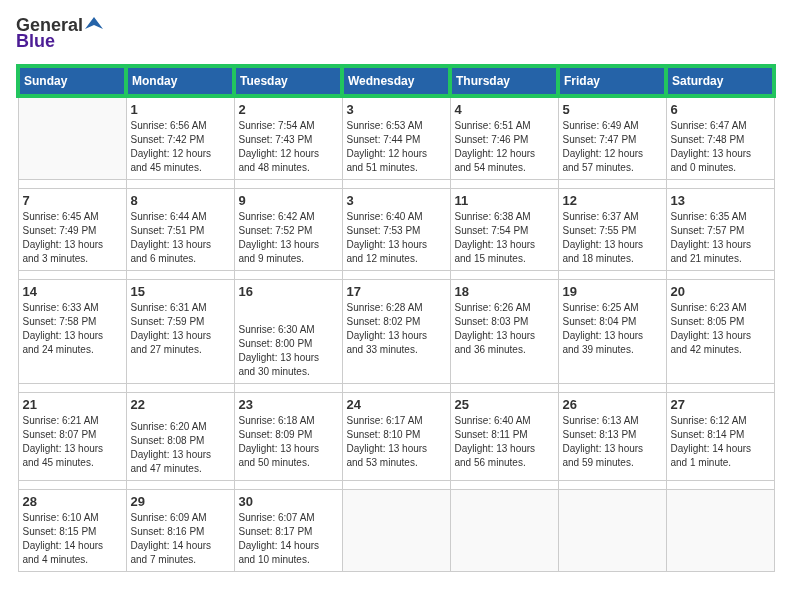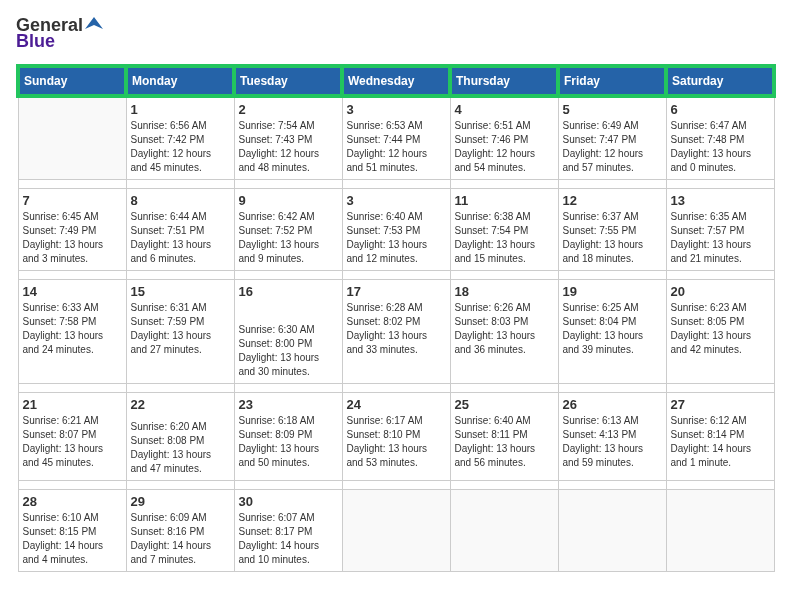"Sunrise: 6:13 AM" div.day-info { text: 4:13 -> 8:13 }
